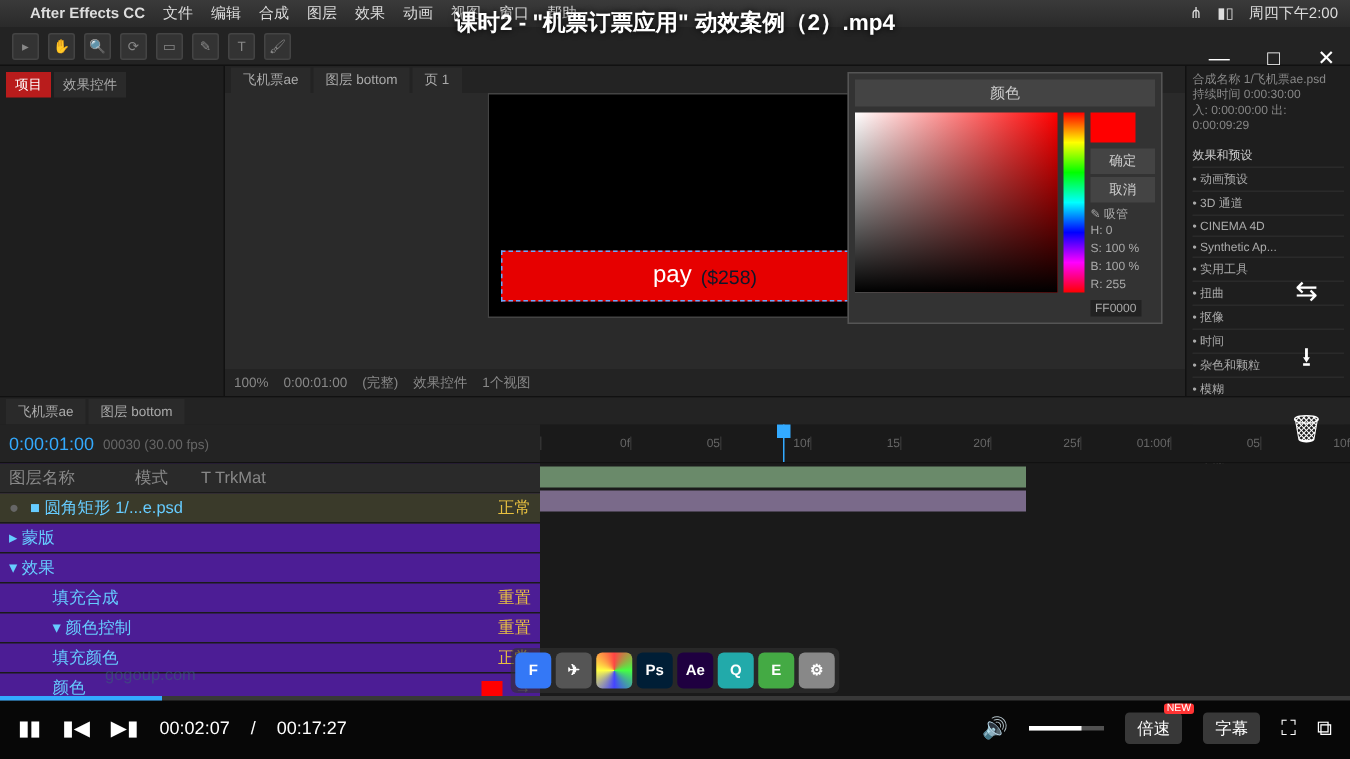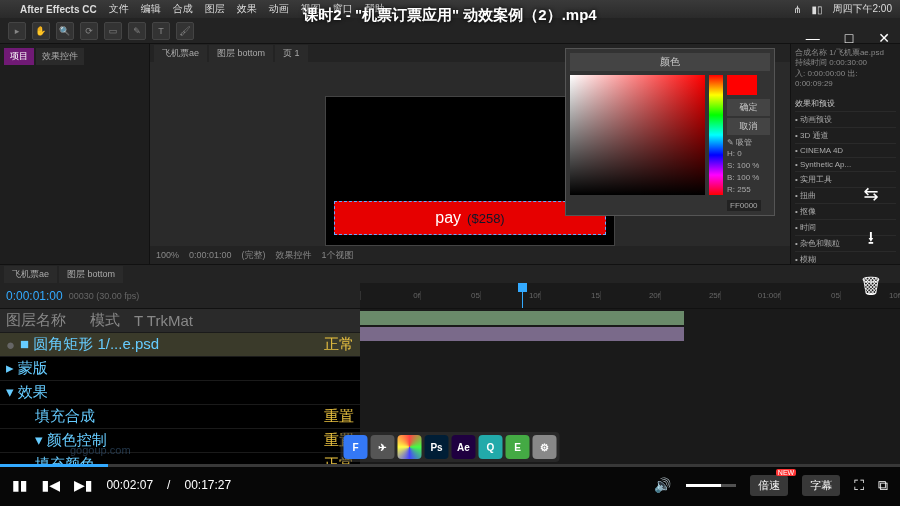"项目" .project-panel .tab.active { background: #701a75 -> #b91c1c }
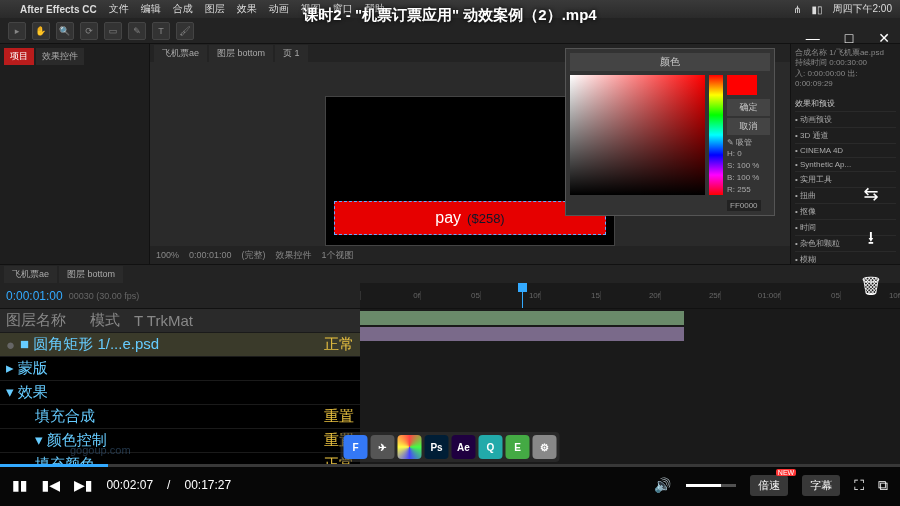"pay" .canvas-area { align-items: flex-end -> flex-start }
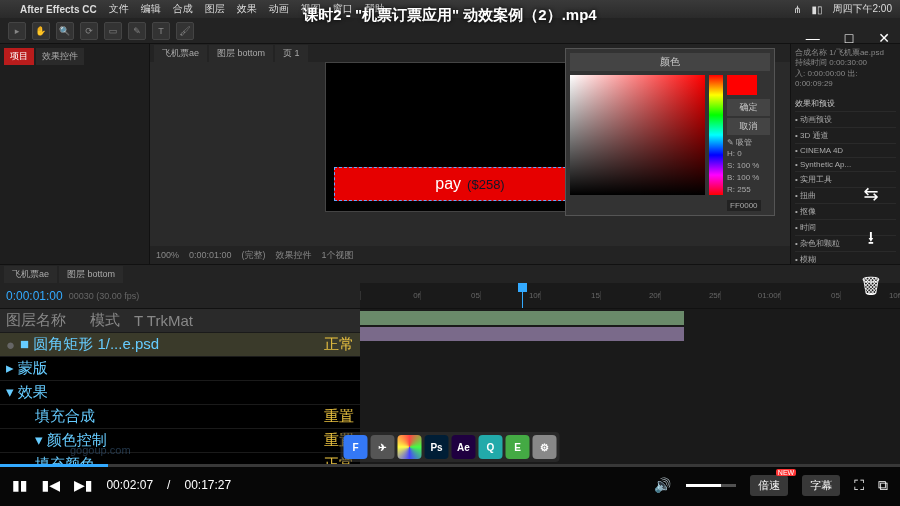"图层名称" .tl-layers { background: #000000 -> #4c1d95; font-size: 15px -> 11px }
